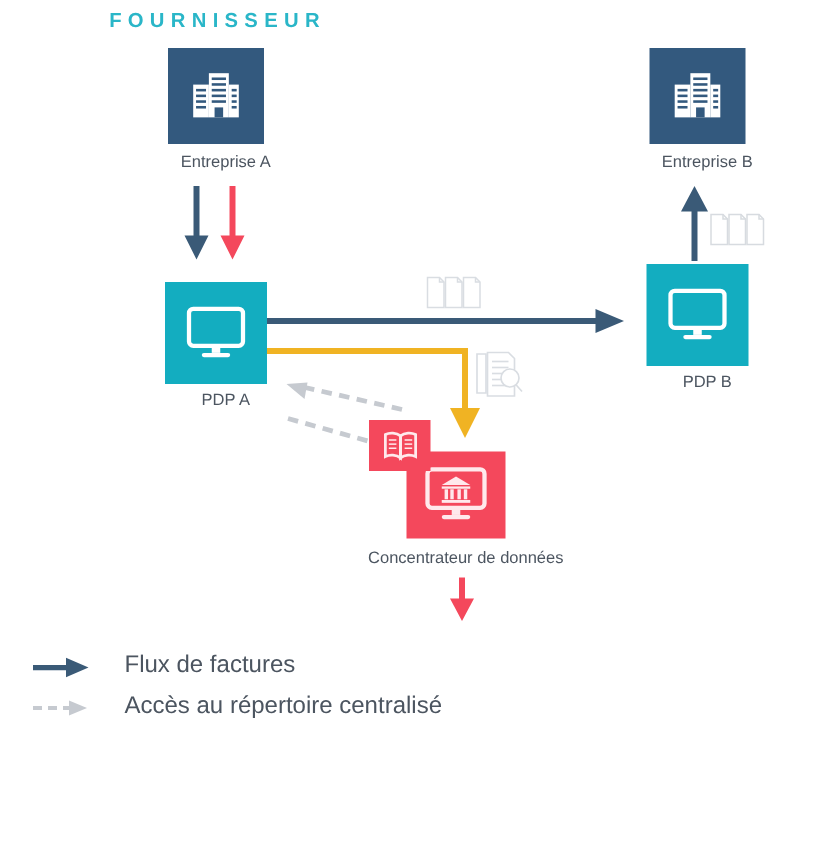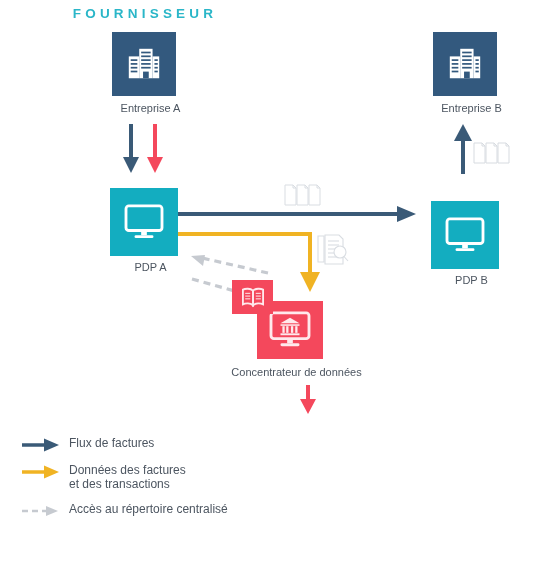"PDP B" div.abs { top: 201px -> 176px }
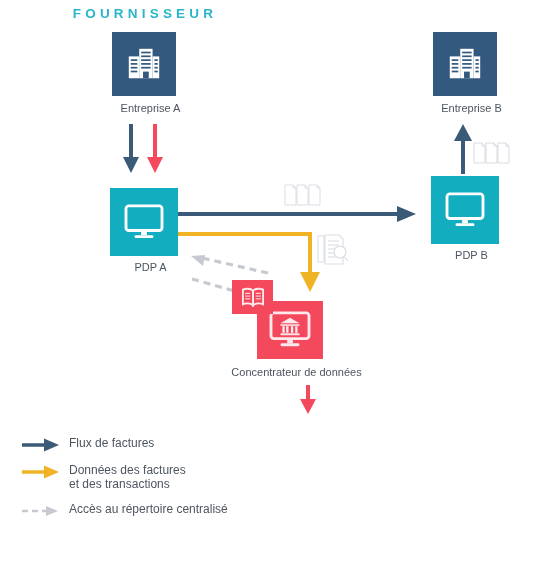"Concentrateur de données" div.abs { left: 257px -> 271px }
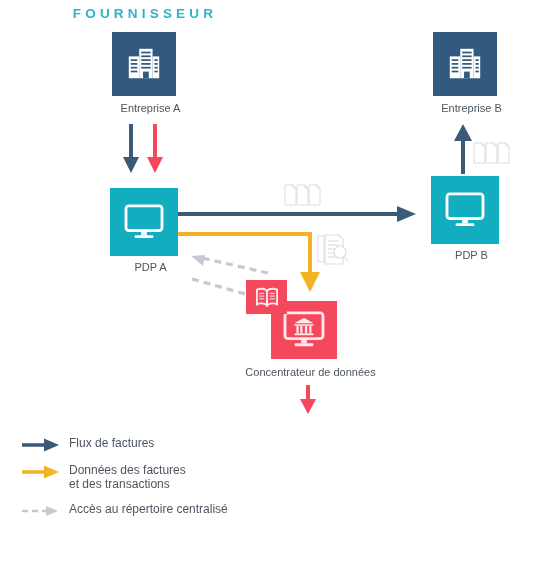"Flux de factures" .legend-text { font-size: 12px -> 16px; margin-left: 7px -> 21px }
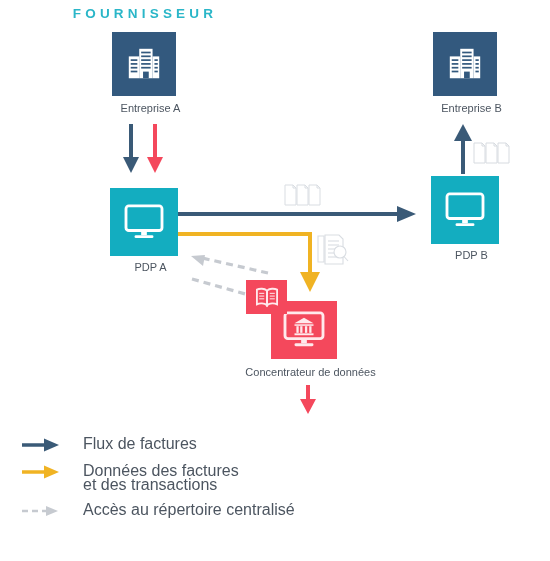"Données des factures" div.legend-row { html: <div> <span> <svg> <line></line> <polygon></polygon> </svg> </span> <span>Données des factures et des transactions</span> </div> -> none }
